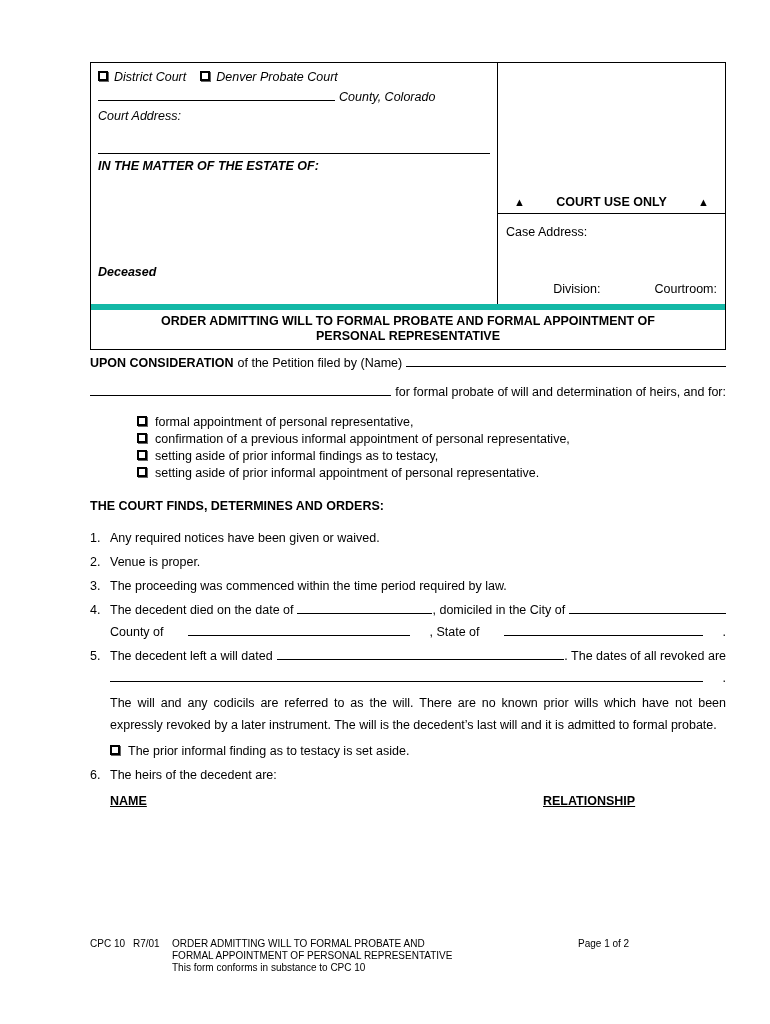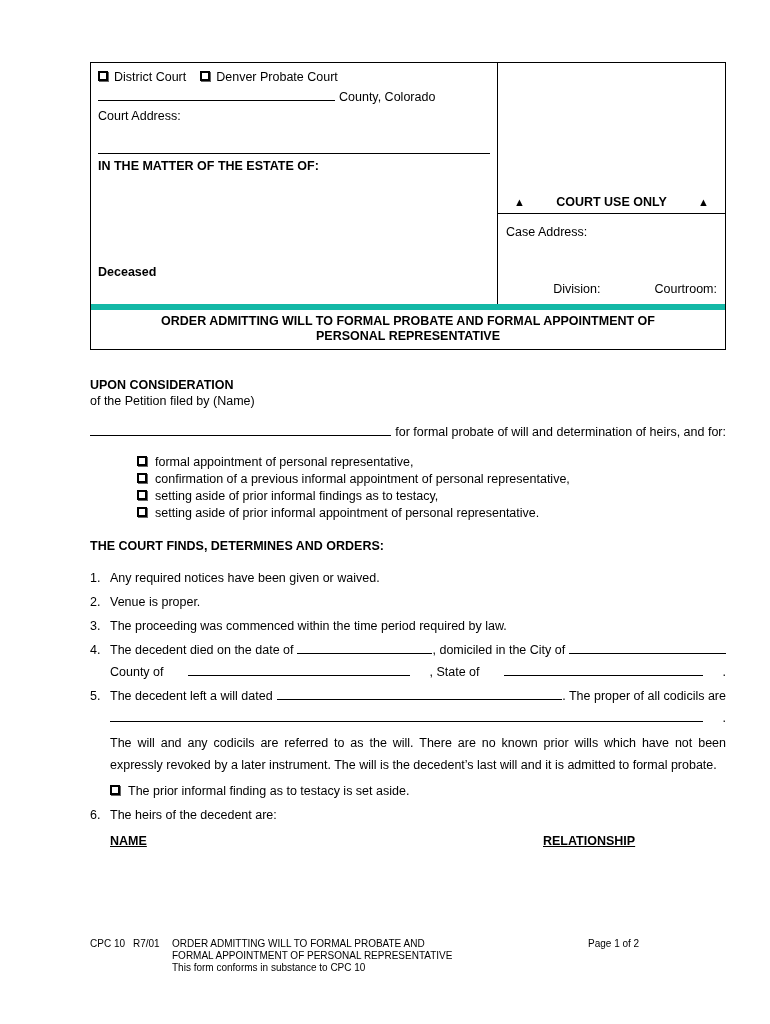"District Court" .cap-left { font-style: none -> italic }
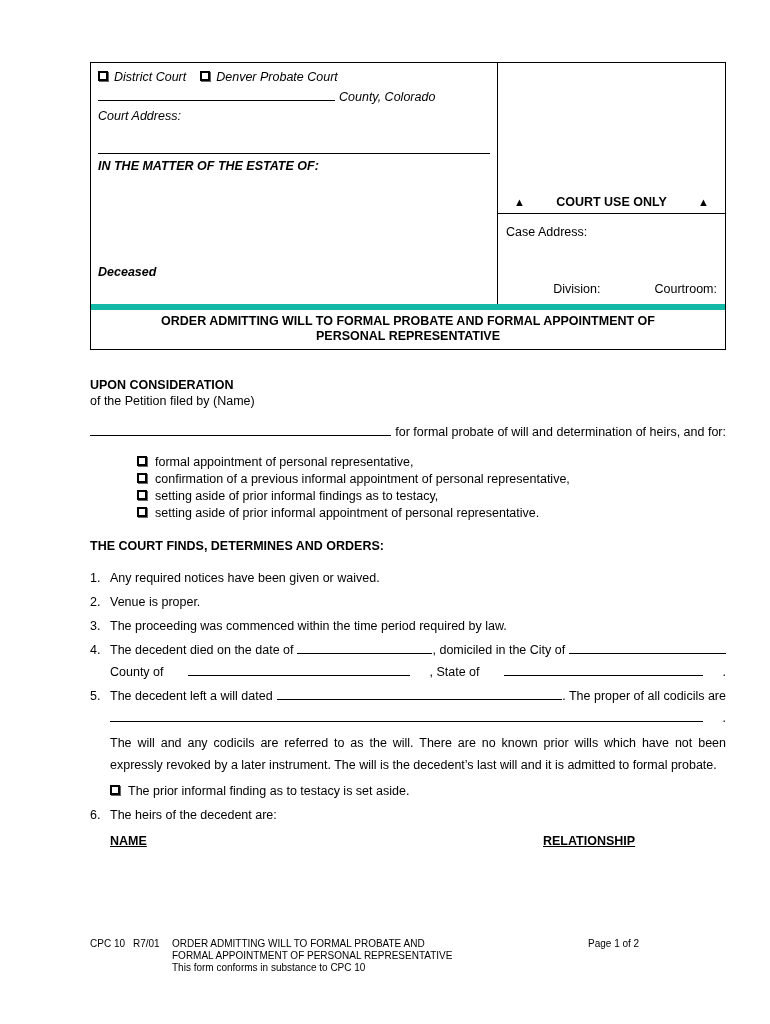"UPON CONSIDERATION" .intro1 { flex-direction: column -> none; margin-top: 27px -> 5px }
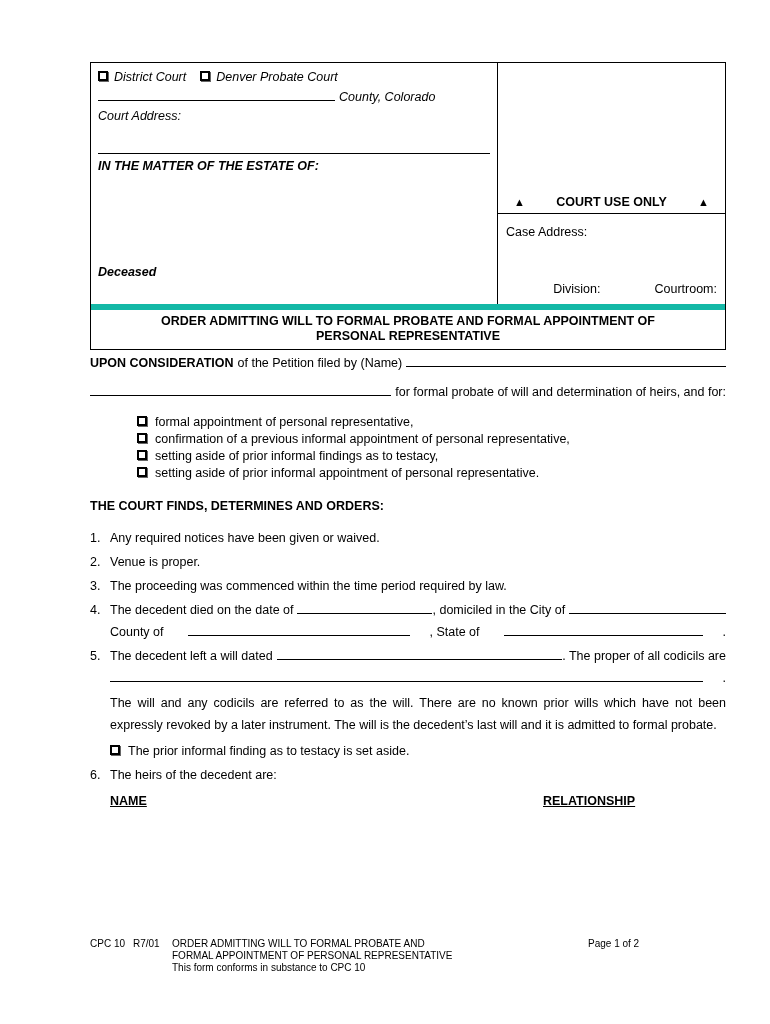". The proper of all" span.nowrap { text: proper of all codicils -> dates of all revoked }
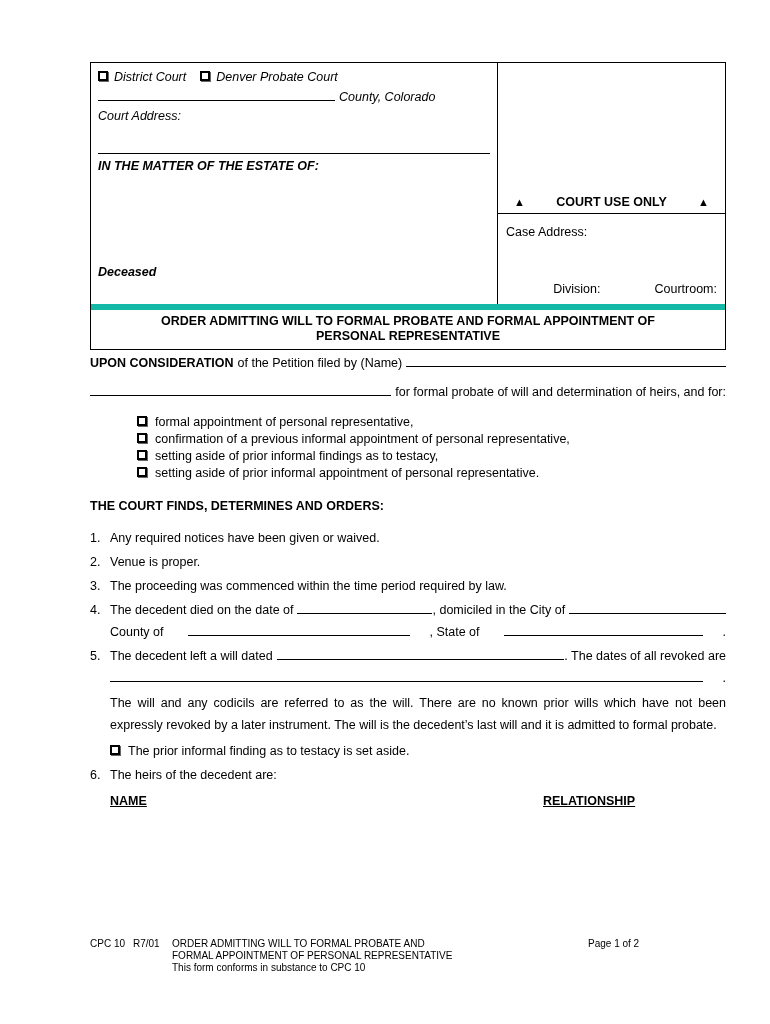"Page 1 of 2" .f-page { left: 498px -> 488px }
